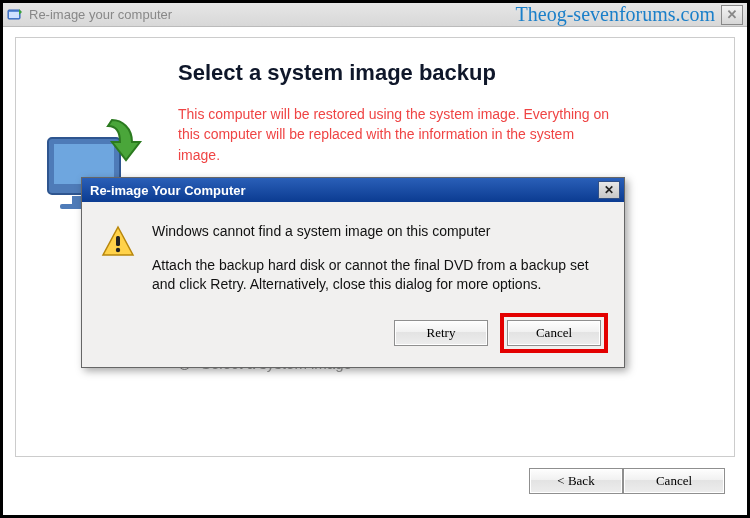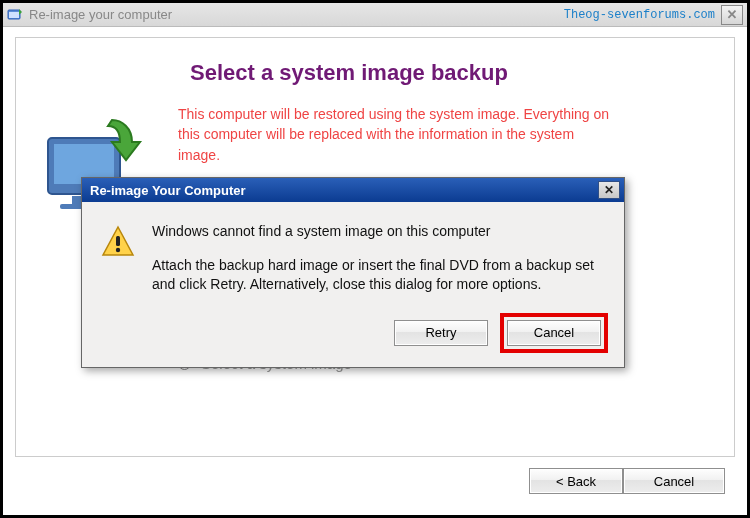"Theog-sevenforums.com" .watermark { font-family: Liberation Mono, monospace -> Liberation Serif, serif; font-size: 12px -> 20px }
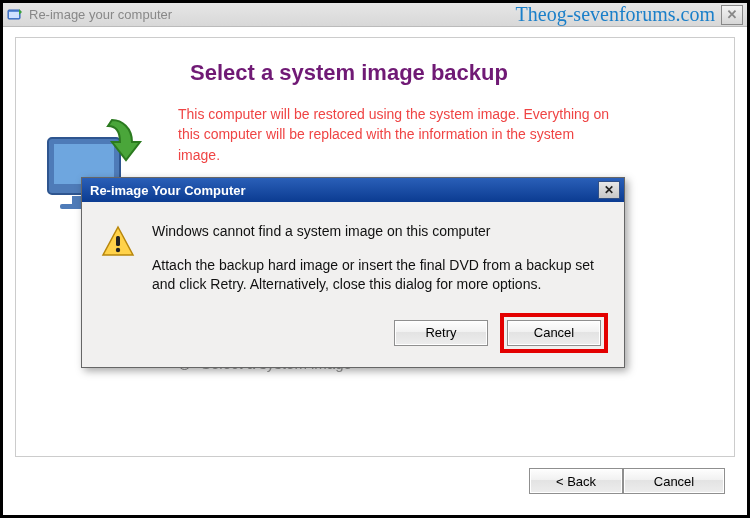"Select a system image backup" .heading { color: #701a75 -> #0f172a; margin: 0 0 18px 12px -> 0 0 18px 0 }
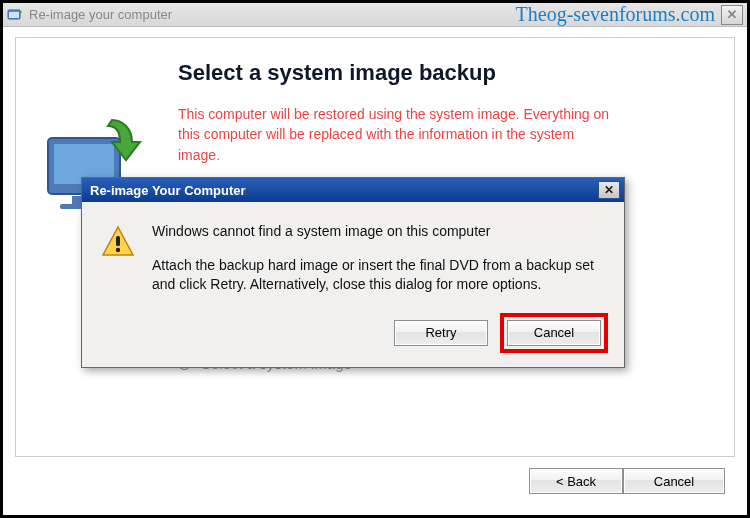"Attach the backup hard image" div.msg2 { text: image or insert -> disk or cannot }
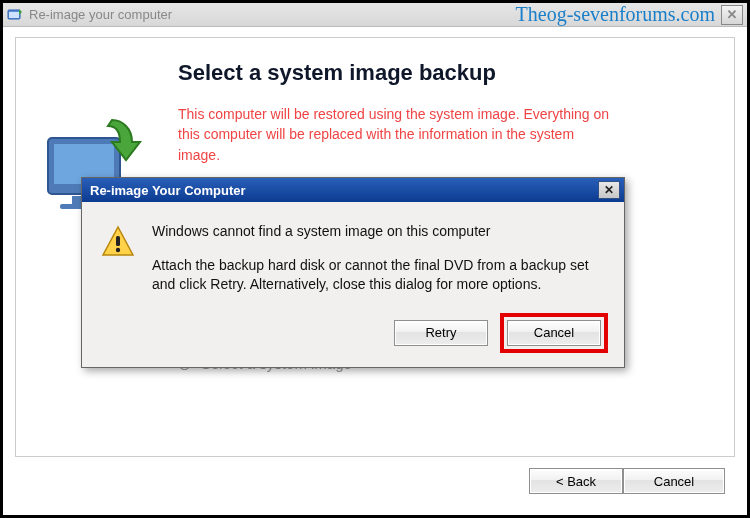"Retry" .win-btn { font-family: Liberation Sans, sans-serif -> Liberation Serif, serif }
